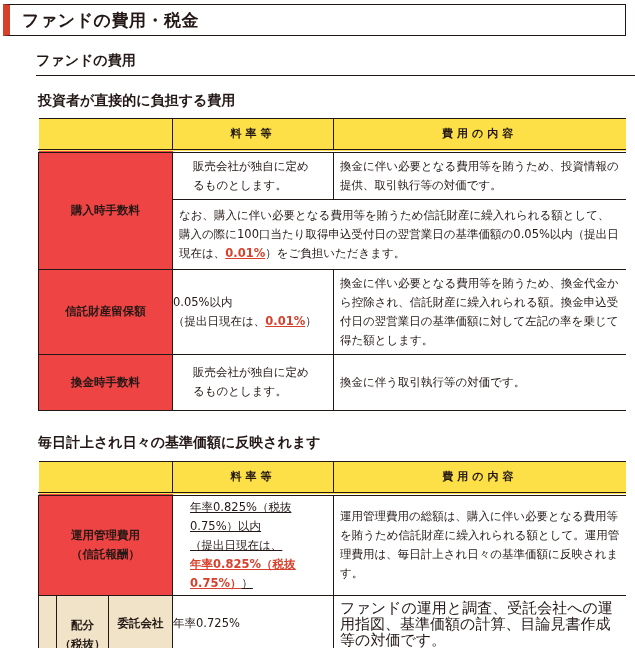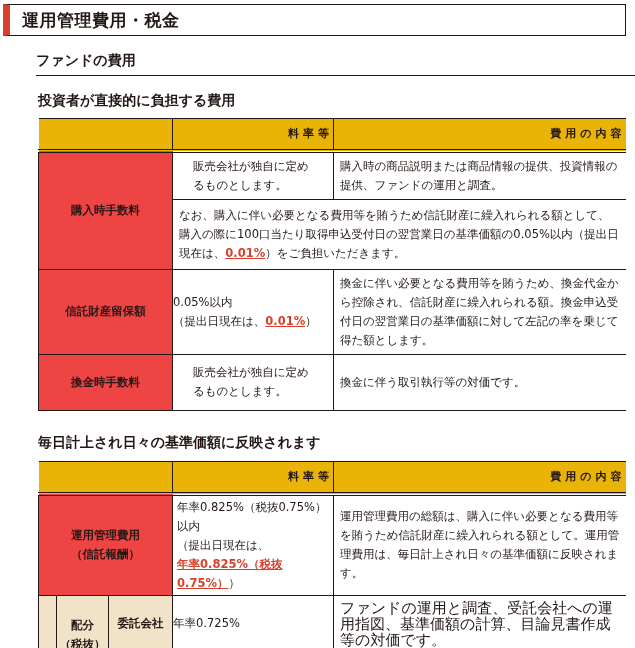"運用管理費用・税金" div.title-box { text: 運用管理 -> ファンドの }
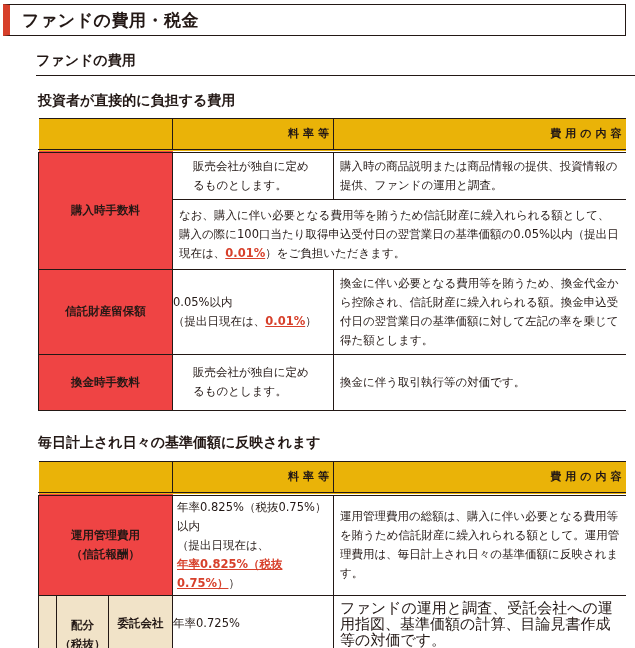"料率等" table.fee th { background: #eab308 -> #fde047; text-align: right -> center }
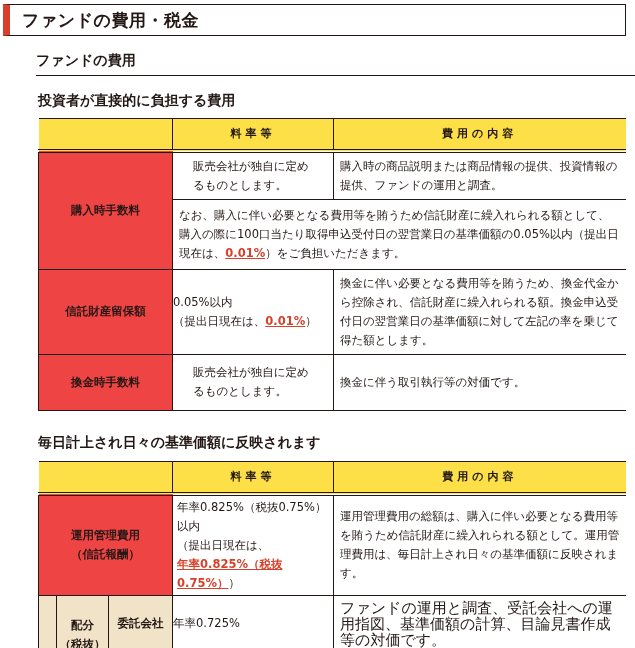"購入時の商品説明または商品情報の提供、投資情報の提供、ファンドの運用と調査。" td.desc { text: 購入時の商品説明または商品情報の提供、投資情報の提供、ファンドの運用と調査 -> 換金に伴い必要となる費用等を賄うため、投資情報の提供、取引執行等の対価です }
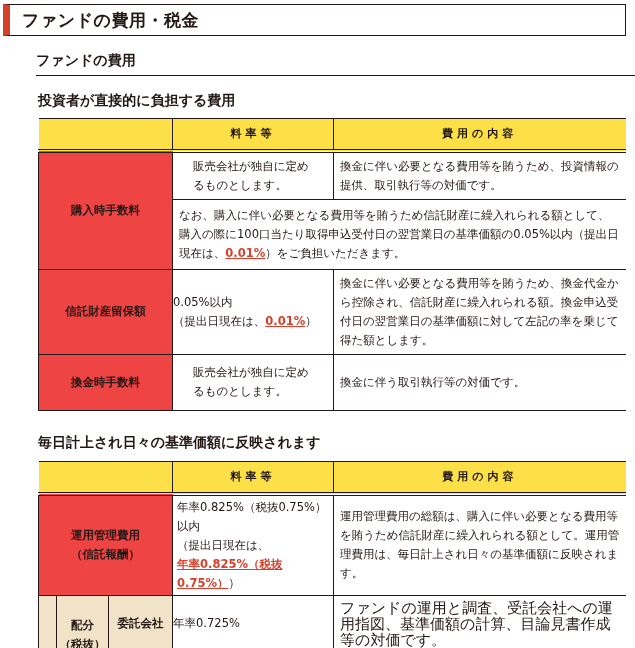"年率0.825%（税抜0.75%）以内" td.left { padding: 2px 4px -> 2px 17px; text-decoration: none -> underline }
